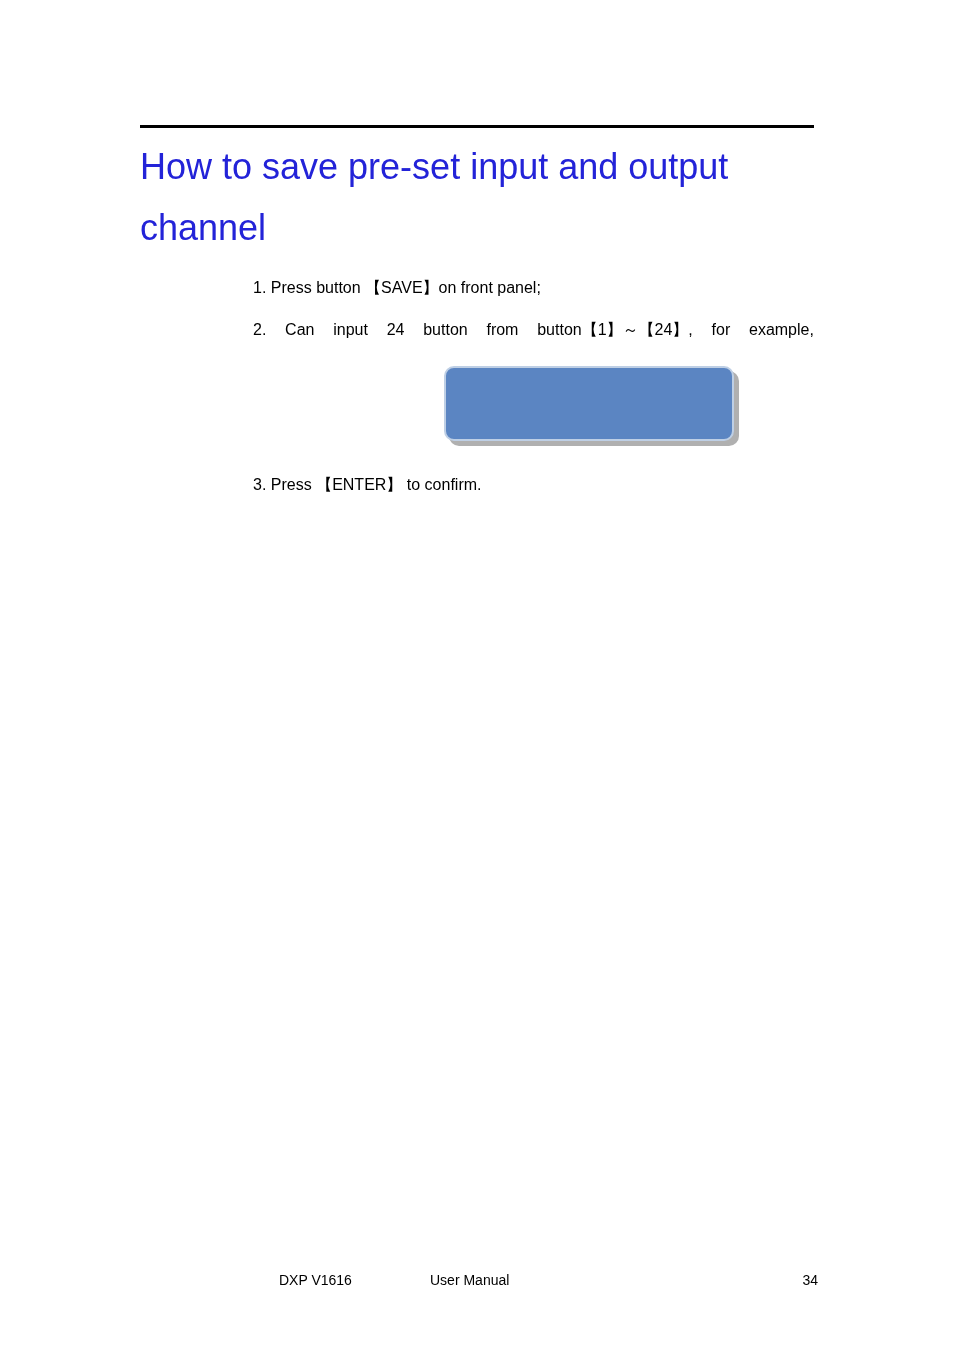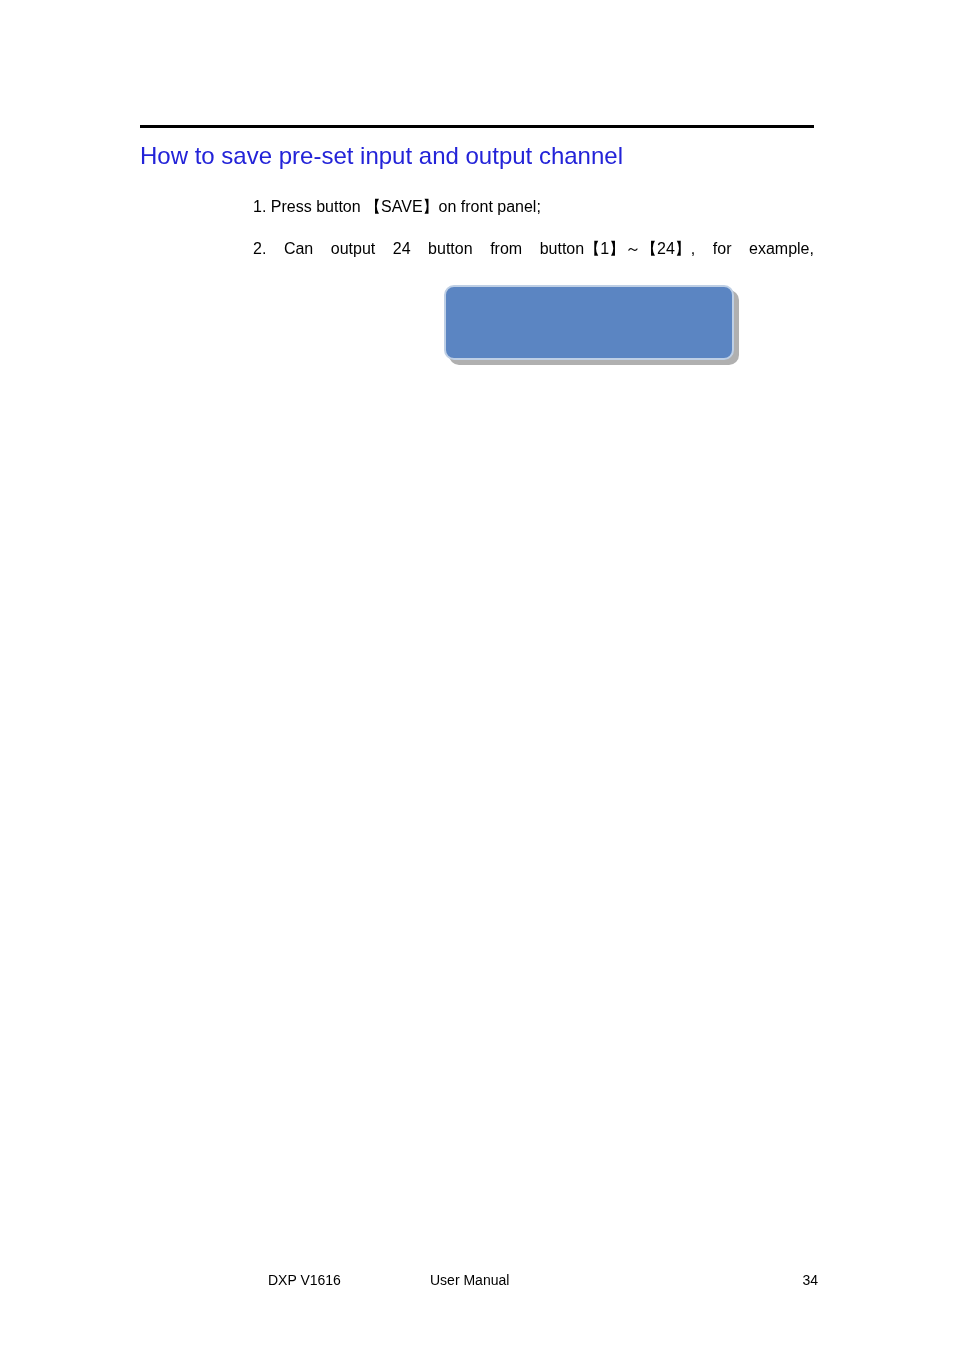"How to save pre-set input" .section-title { font-size: 24px -> 36px }
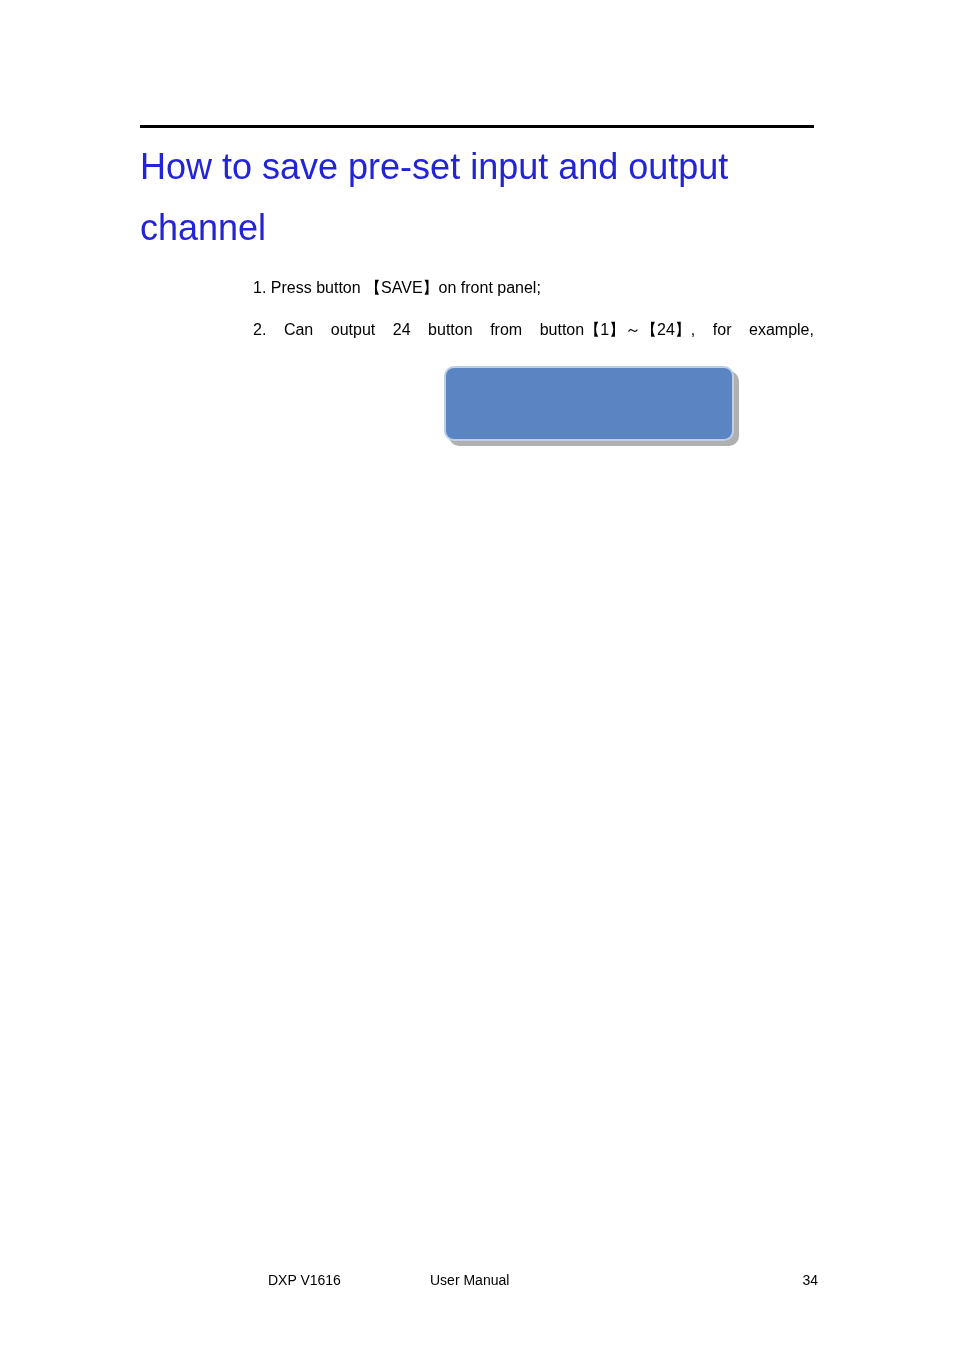"output" span { text: output -> input }
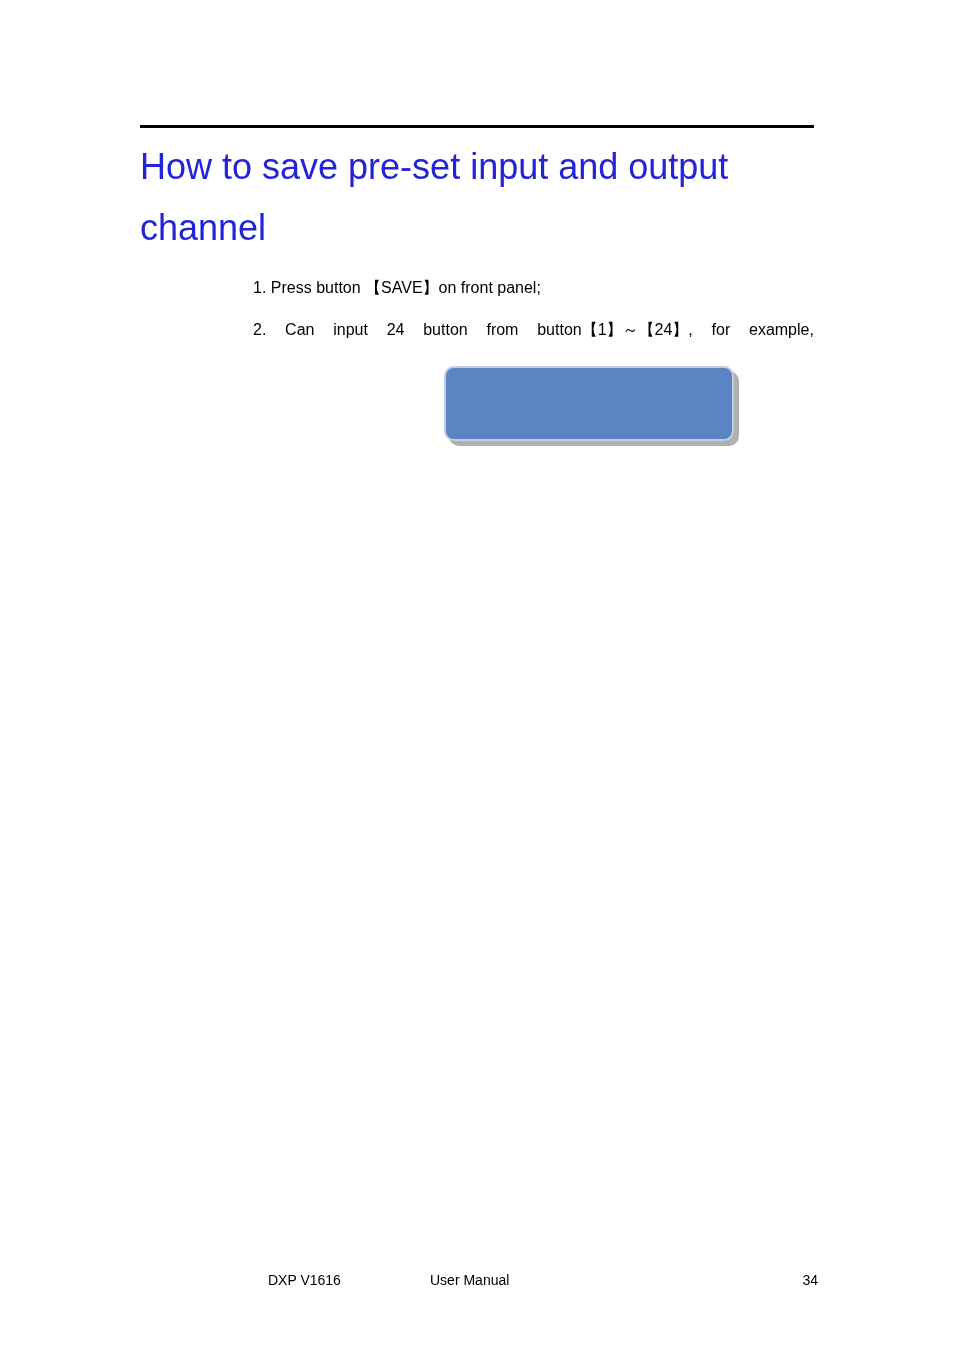"3. Press 【ENTER】 to confirm." div.step-item { html: none -> <div>3. Press 【ENTER】 to confirm.</div> }
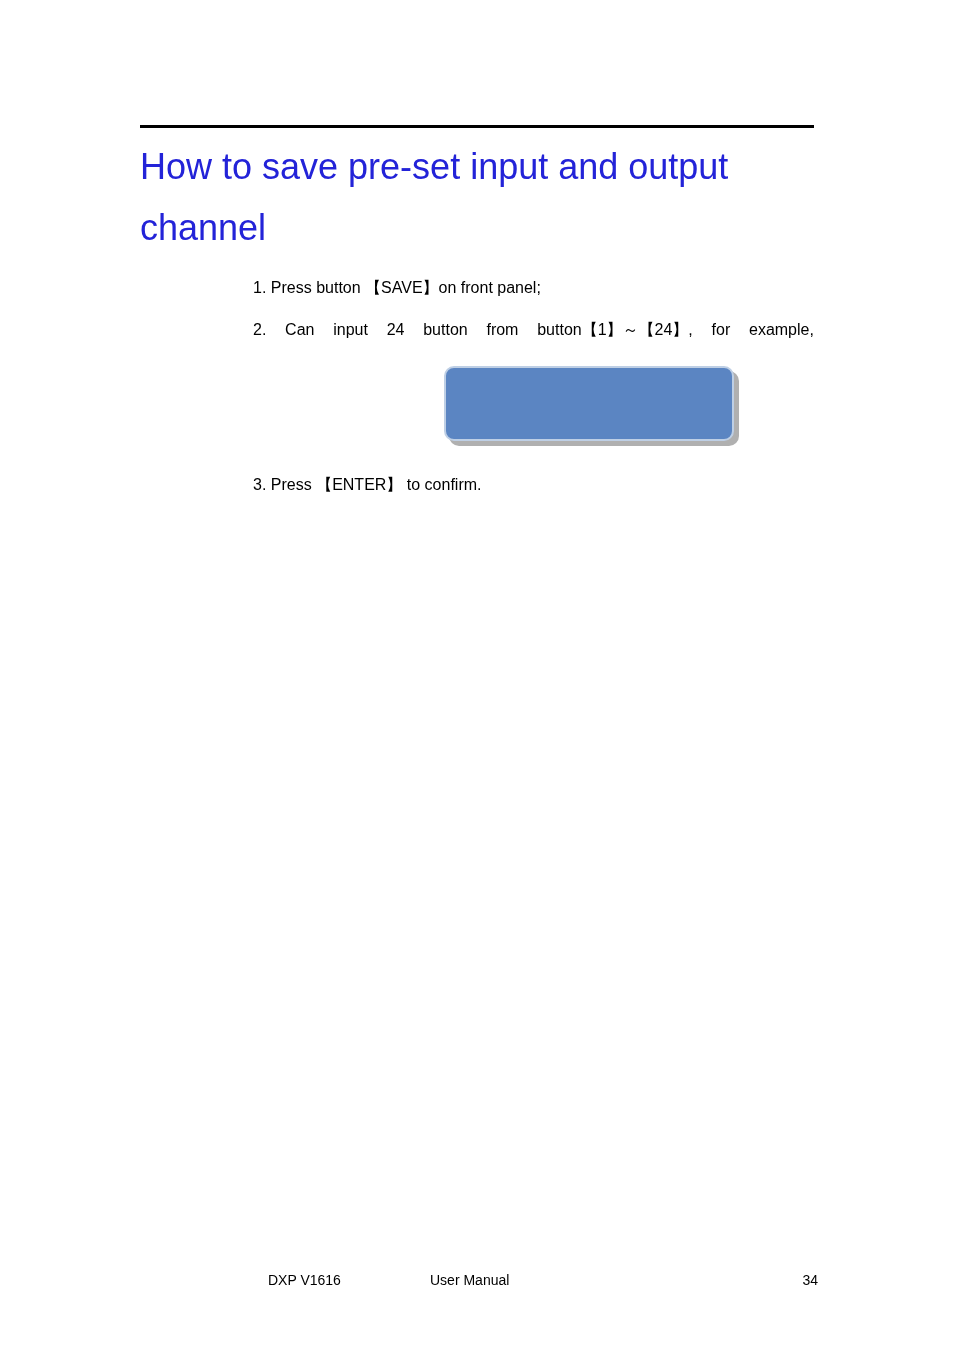"DXP V1616" .footer-left { left: 268px -> 279px }
